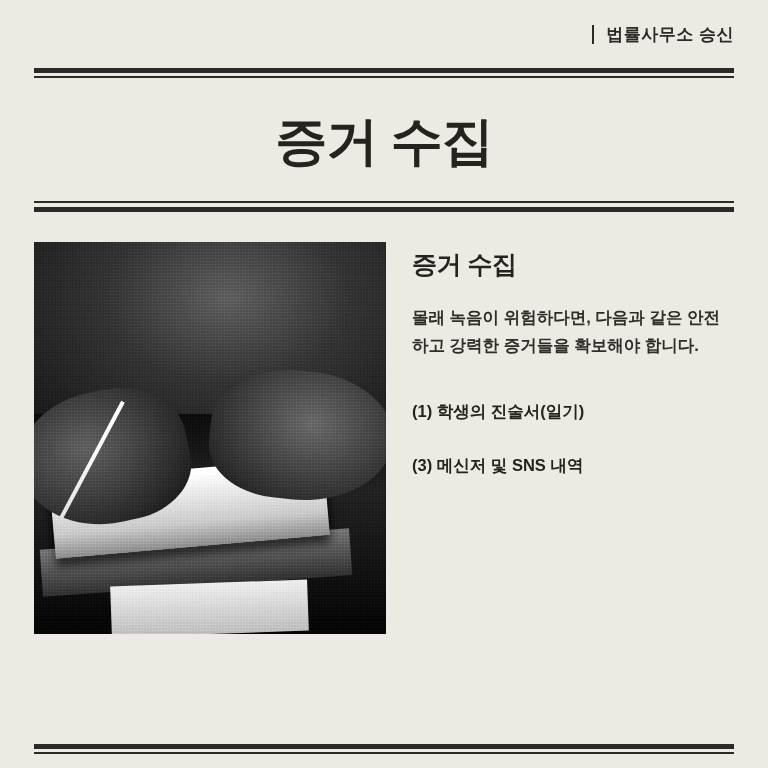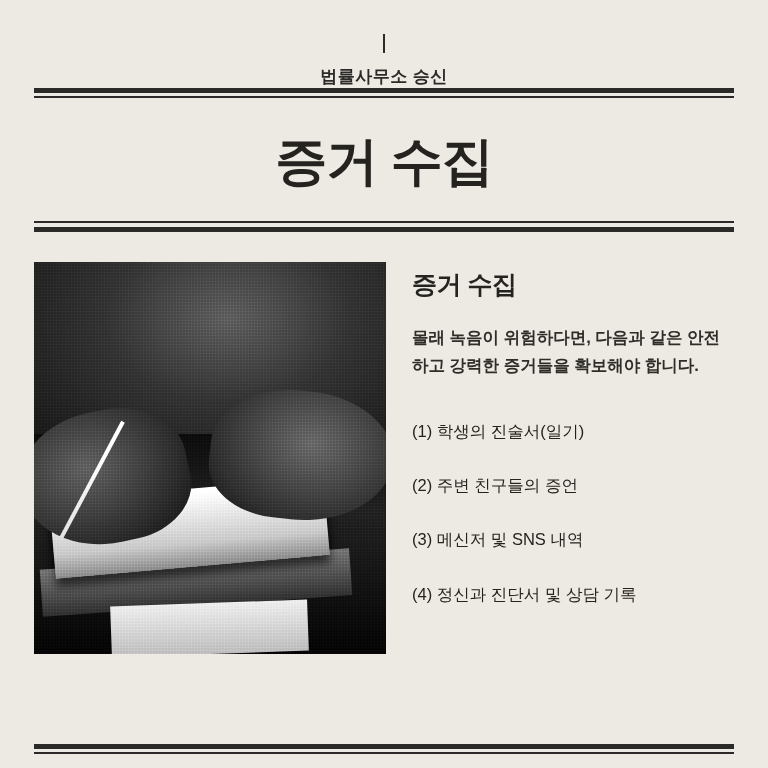"법률사무소 승신" .brand-row { flex-direction: column -> none; height: 88px -> 68px }
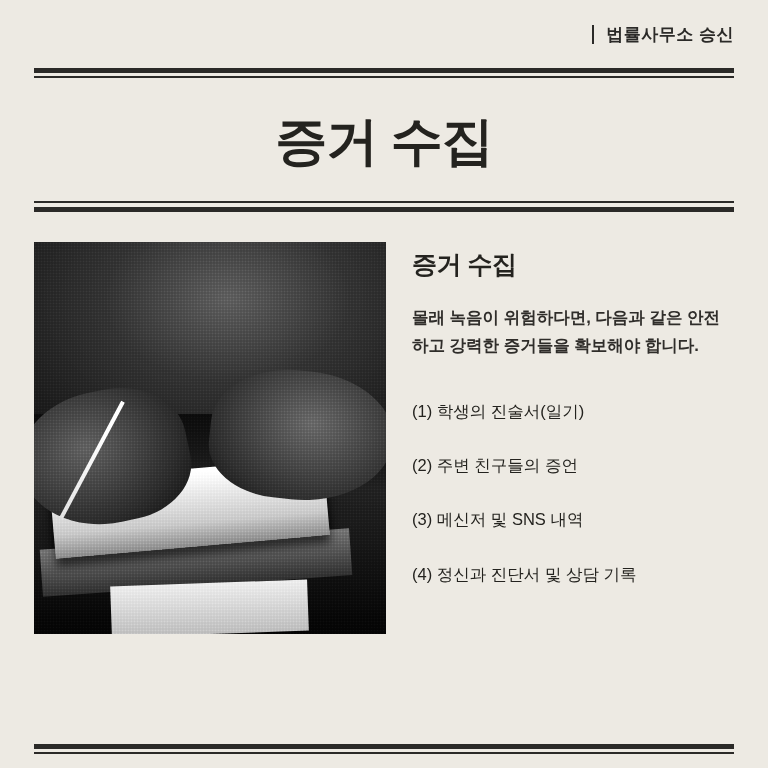"(1) 학생의 진술서(일기)" .item-list li { font-weight: 400 -> 700 }
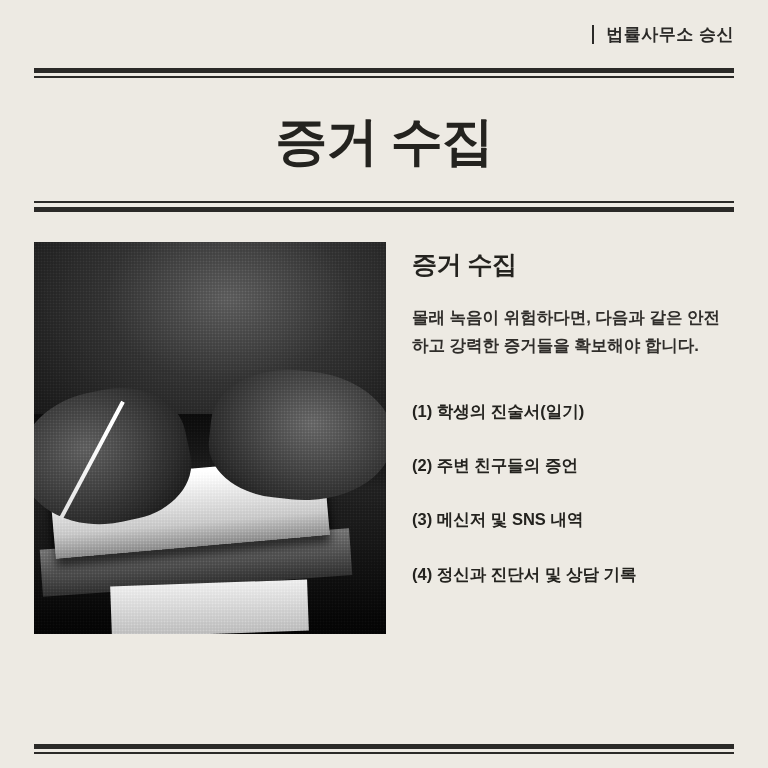"(2) 주변 친구들의 증언" li { html: <li>(2) 주변 친구들의 증언</li> -> none }
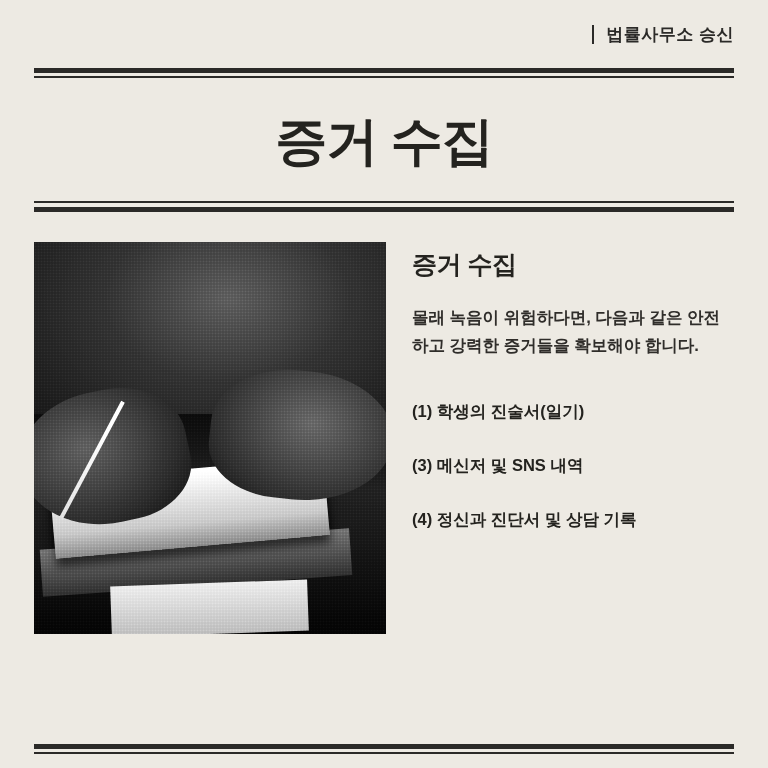"(4) 정신과 진단서 및 상담" li { html: <li>(4) 정신과 진단서 및 상담 기록</li> -> none }
